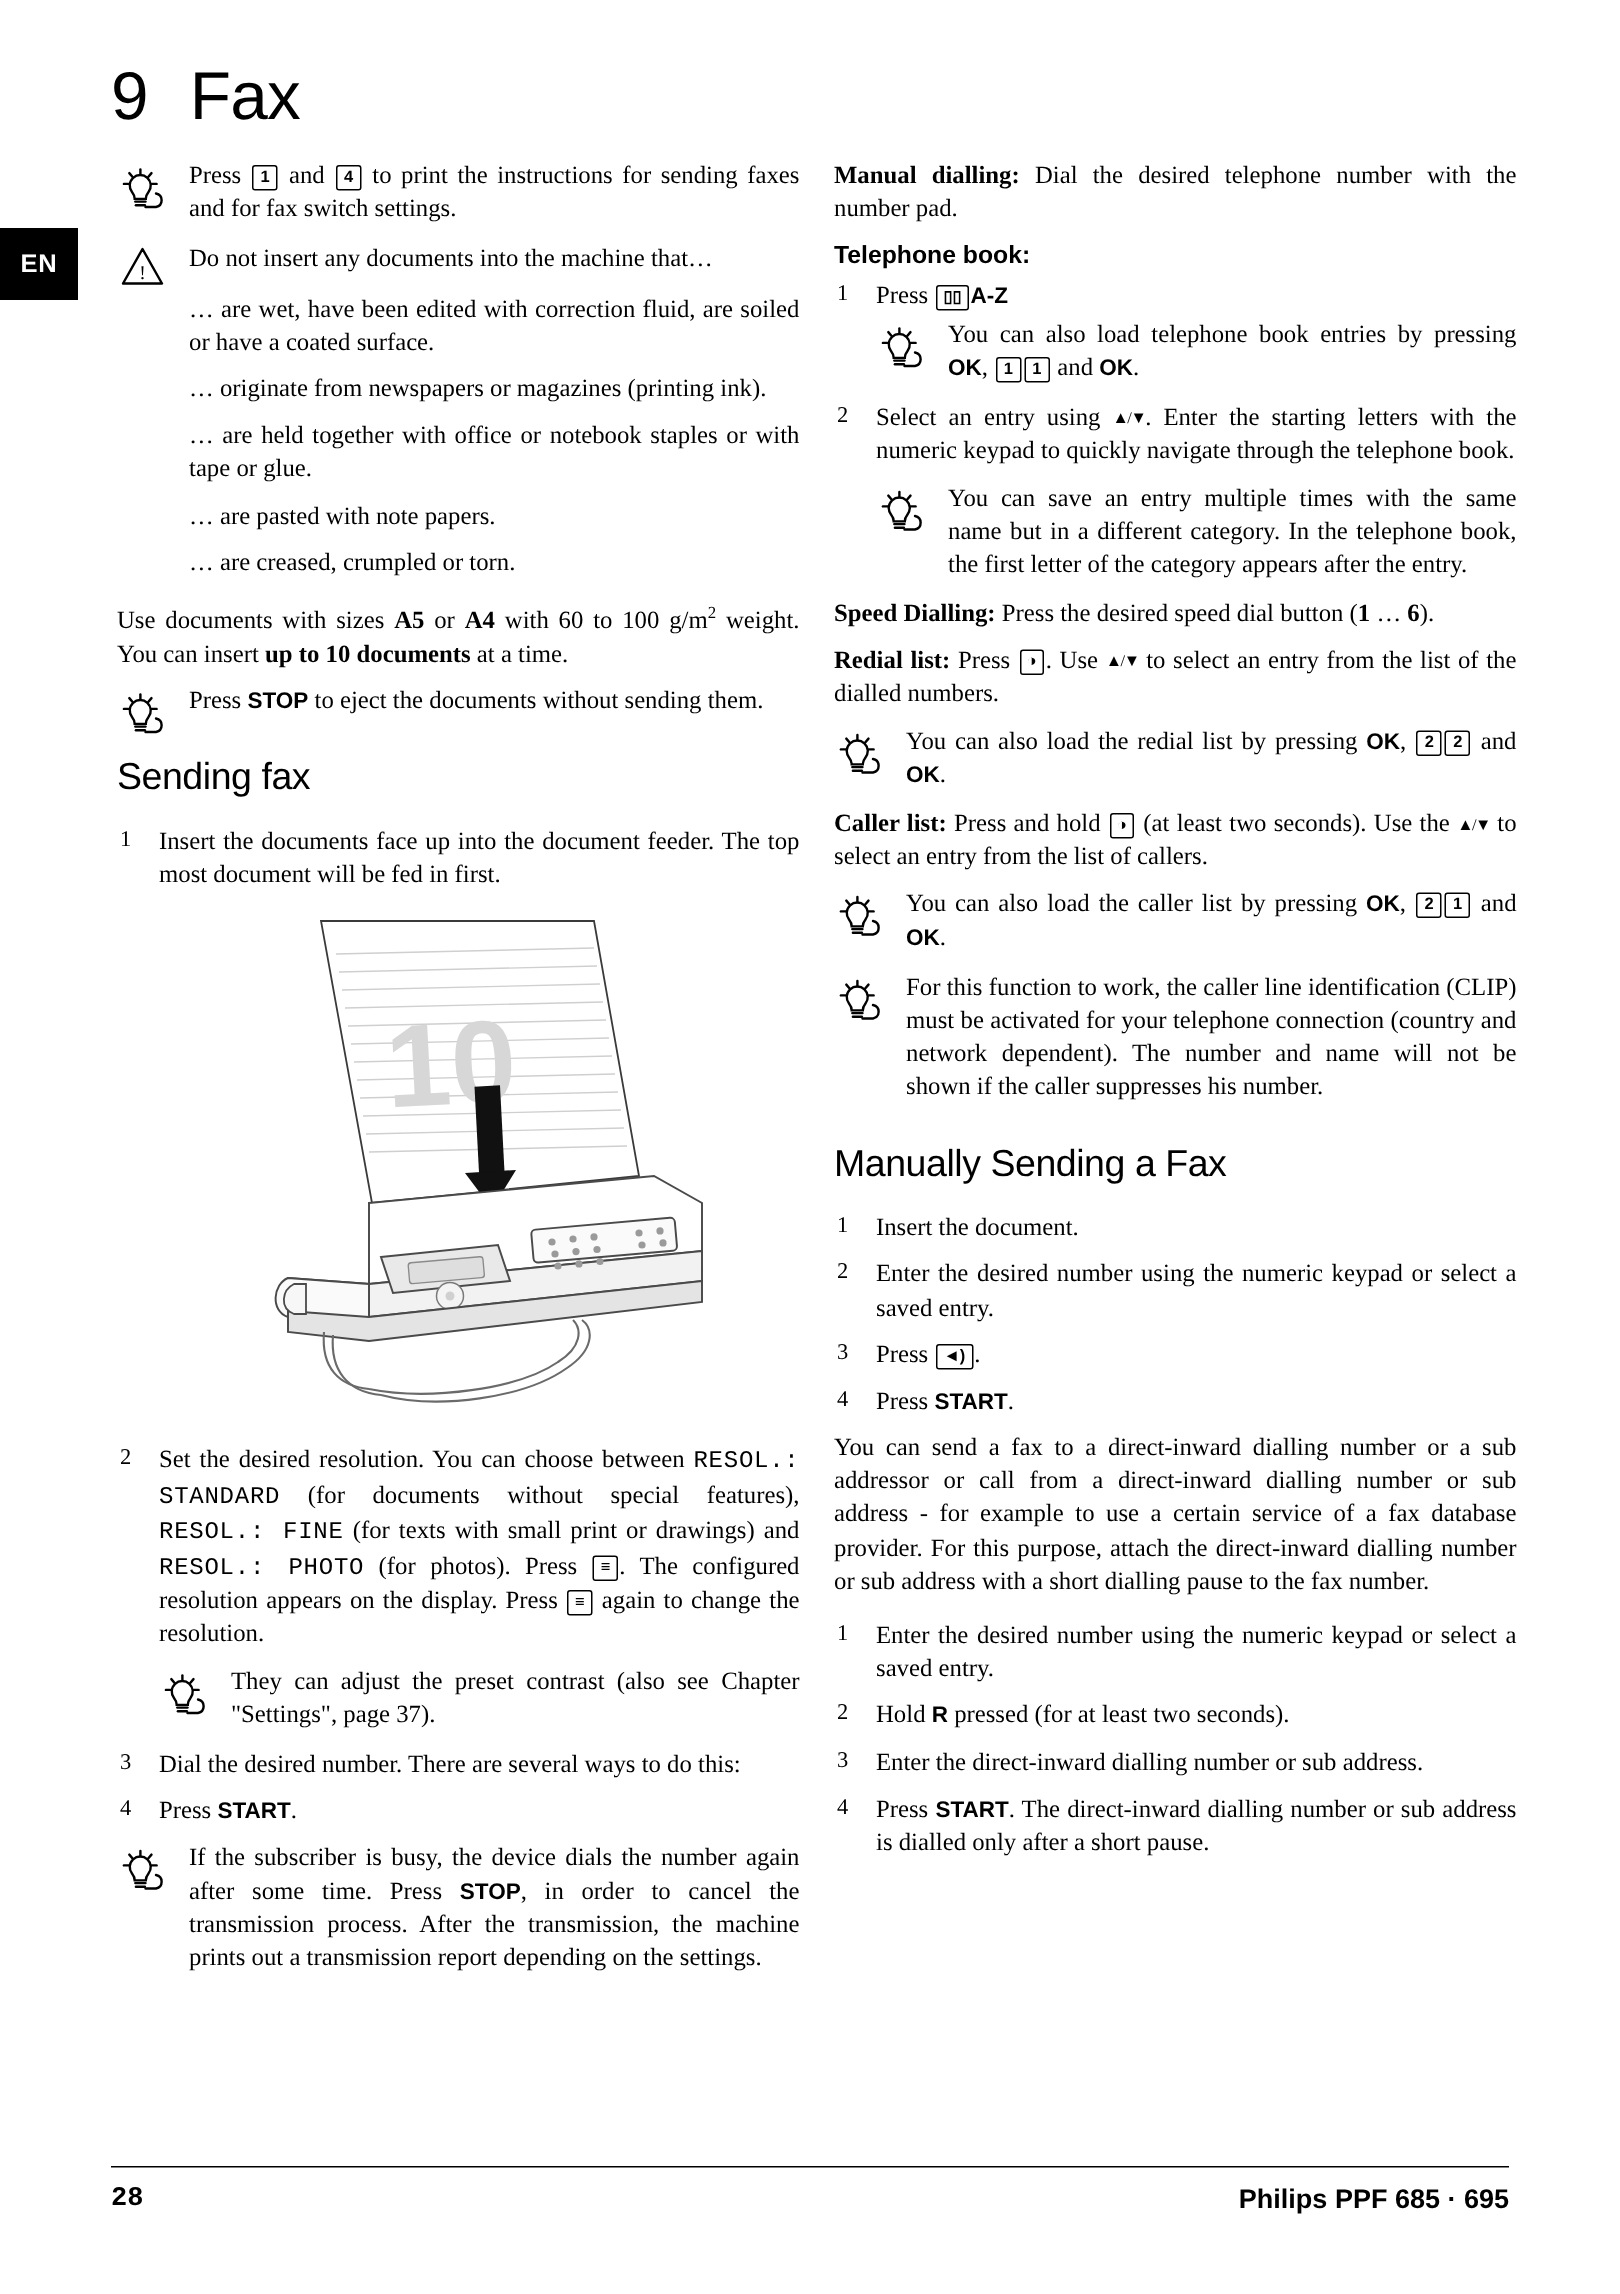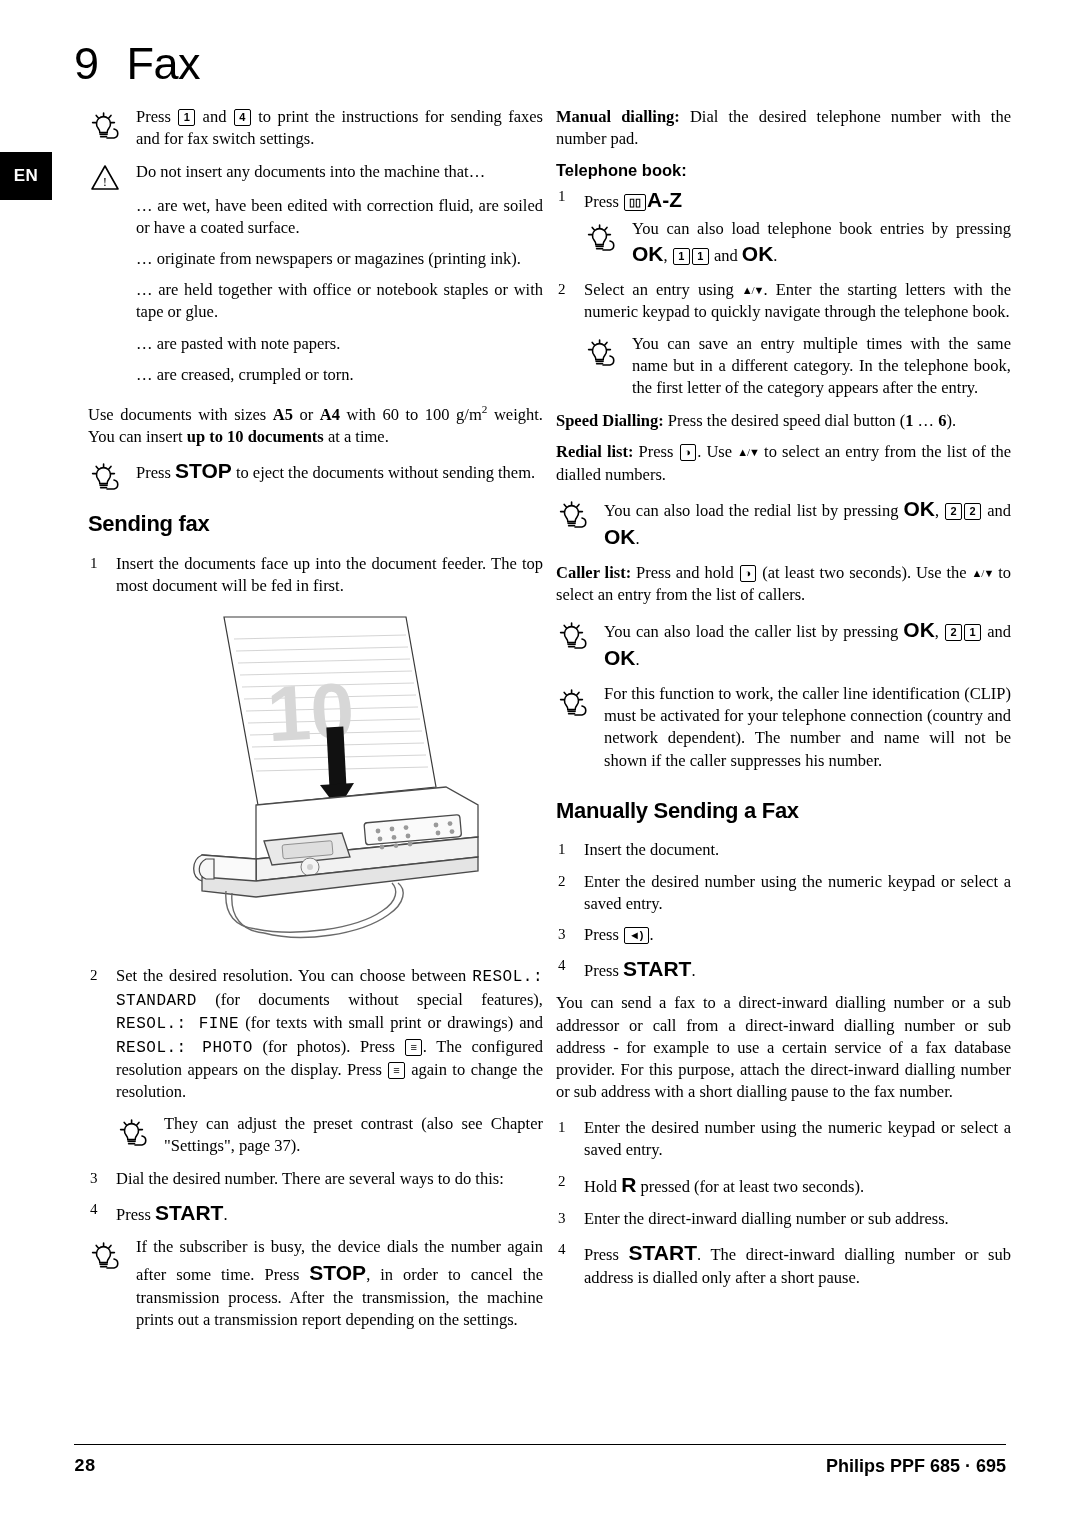"Press 1 and 4 to" .col.left { left: 88px -> 78px }
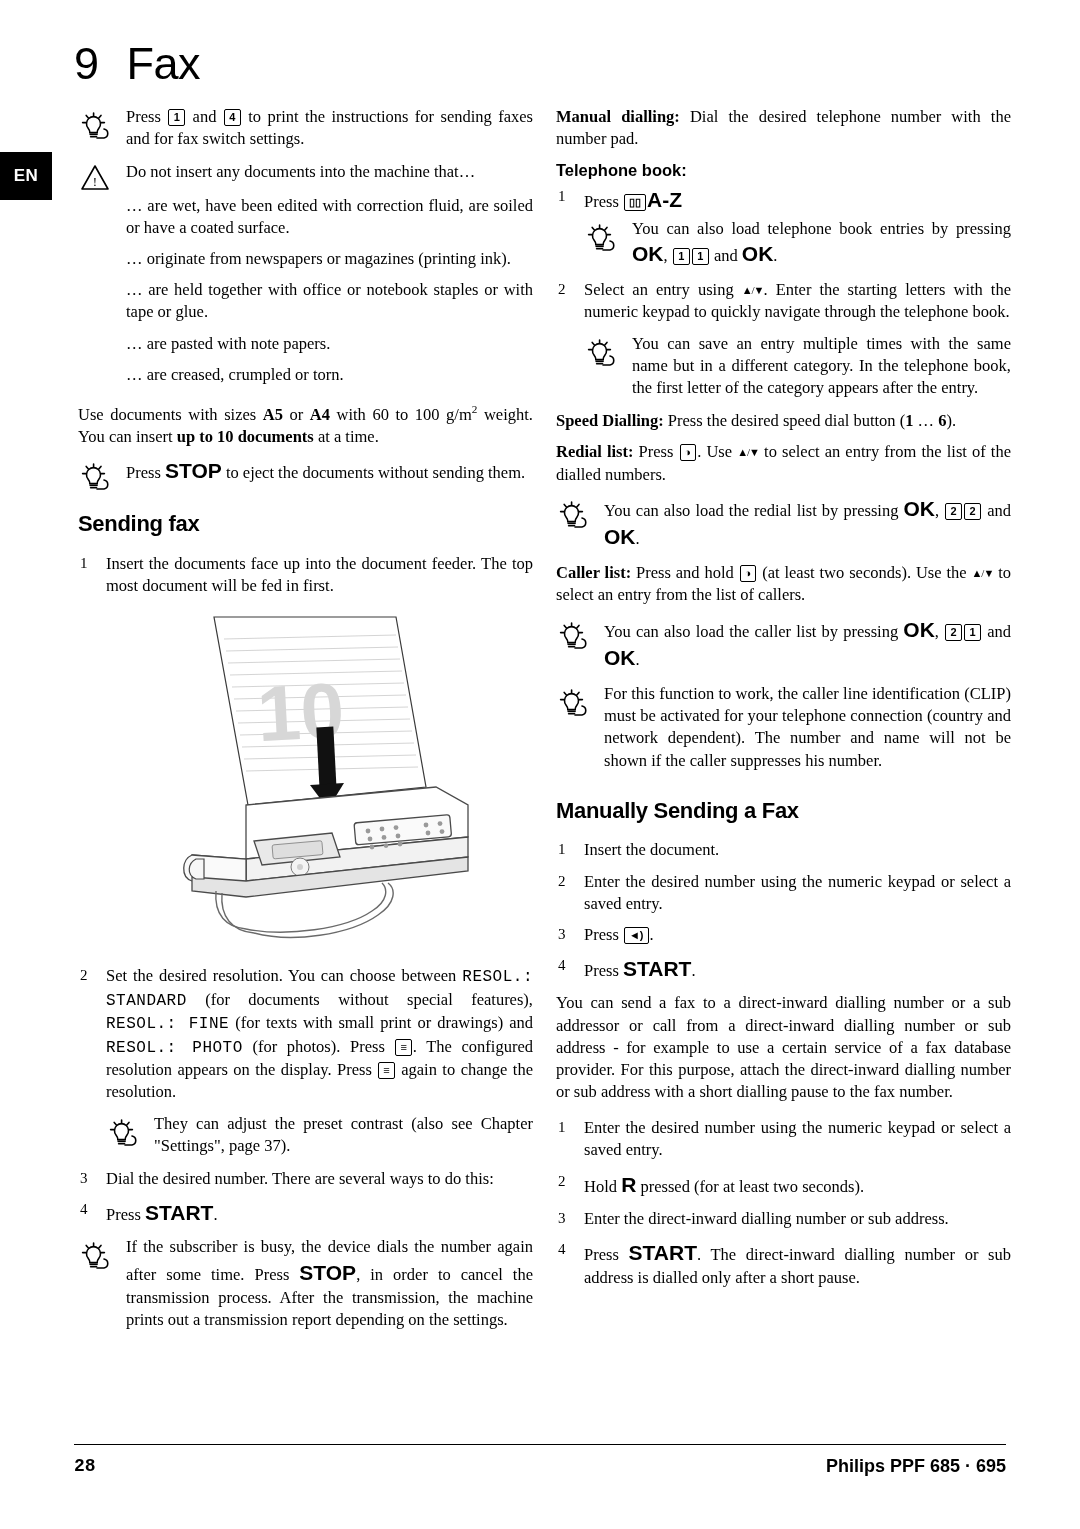"A-Z" .sans-b { font-size: 21px -> 15px }
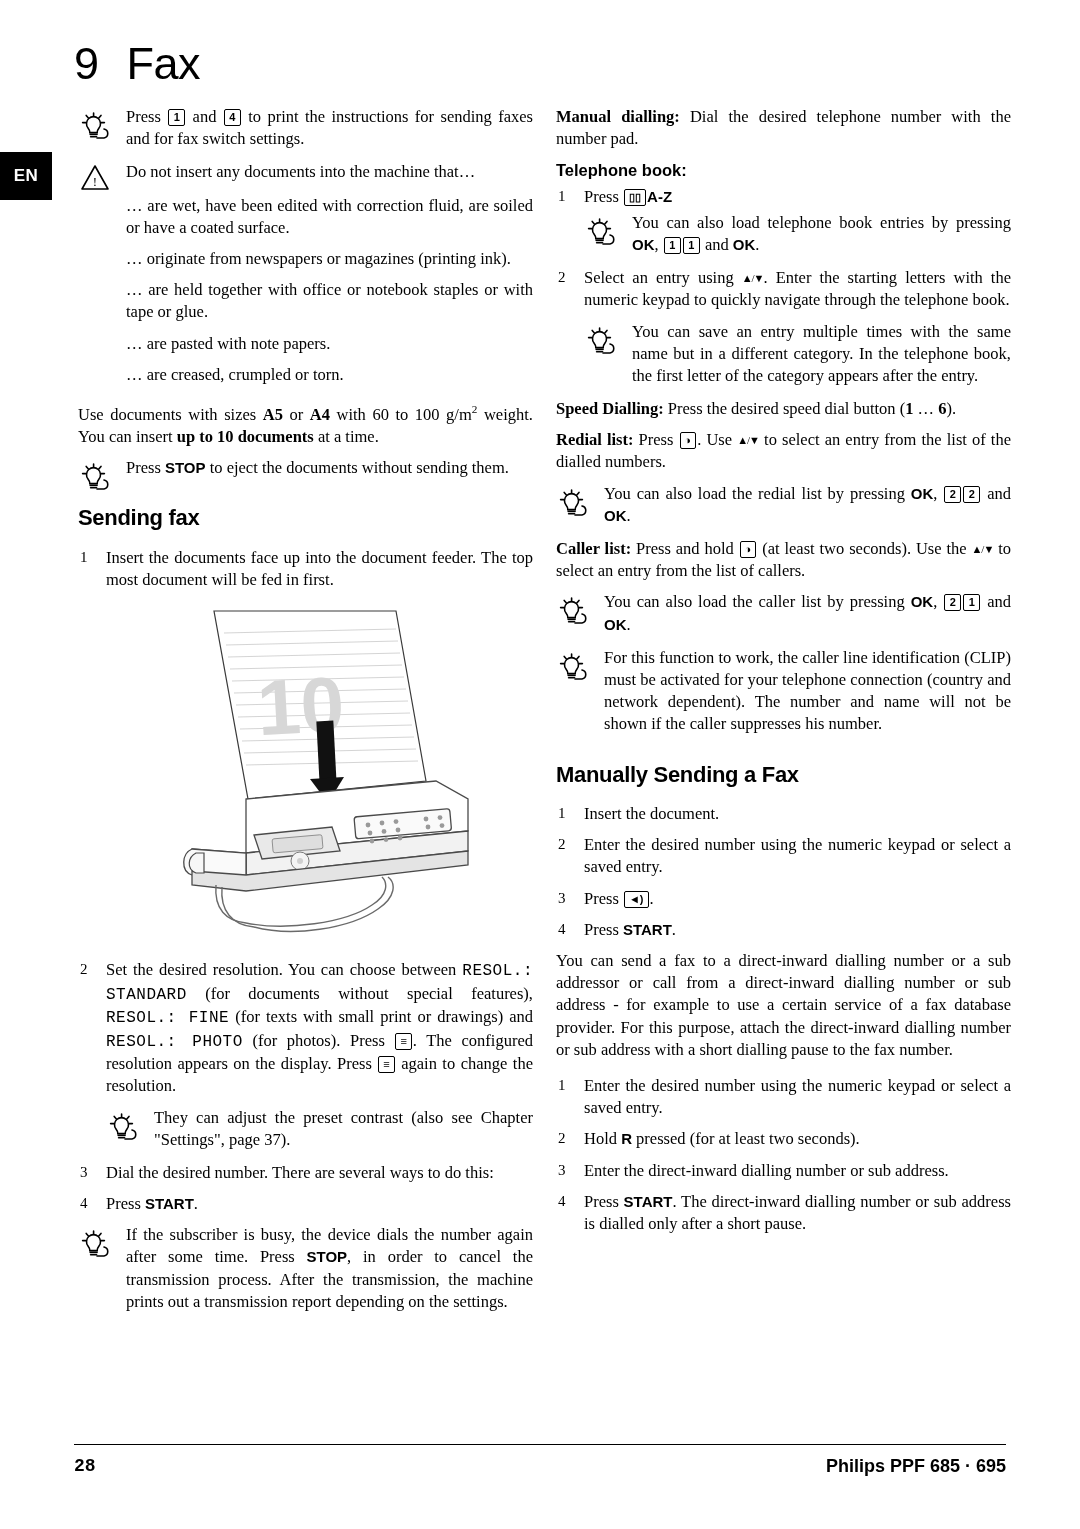"Sending fax" .h2 { font-size: 22px -> 25px; font-weight: bold -> normal }
